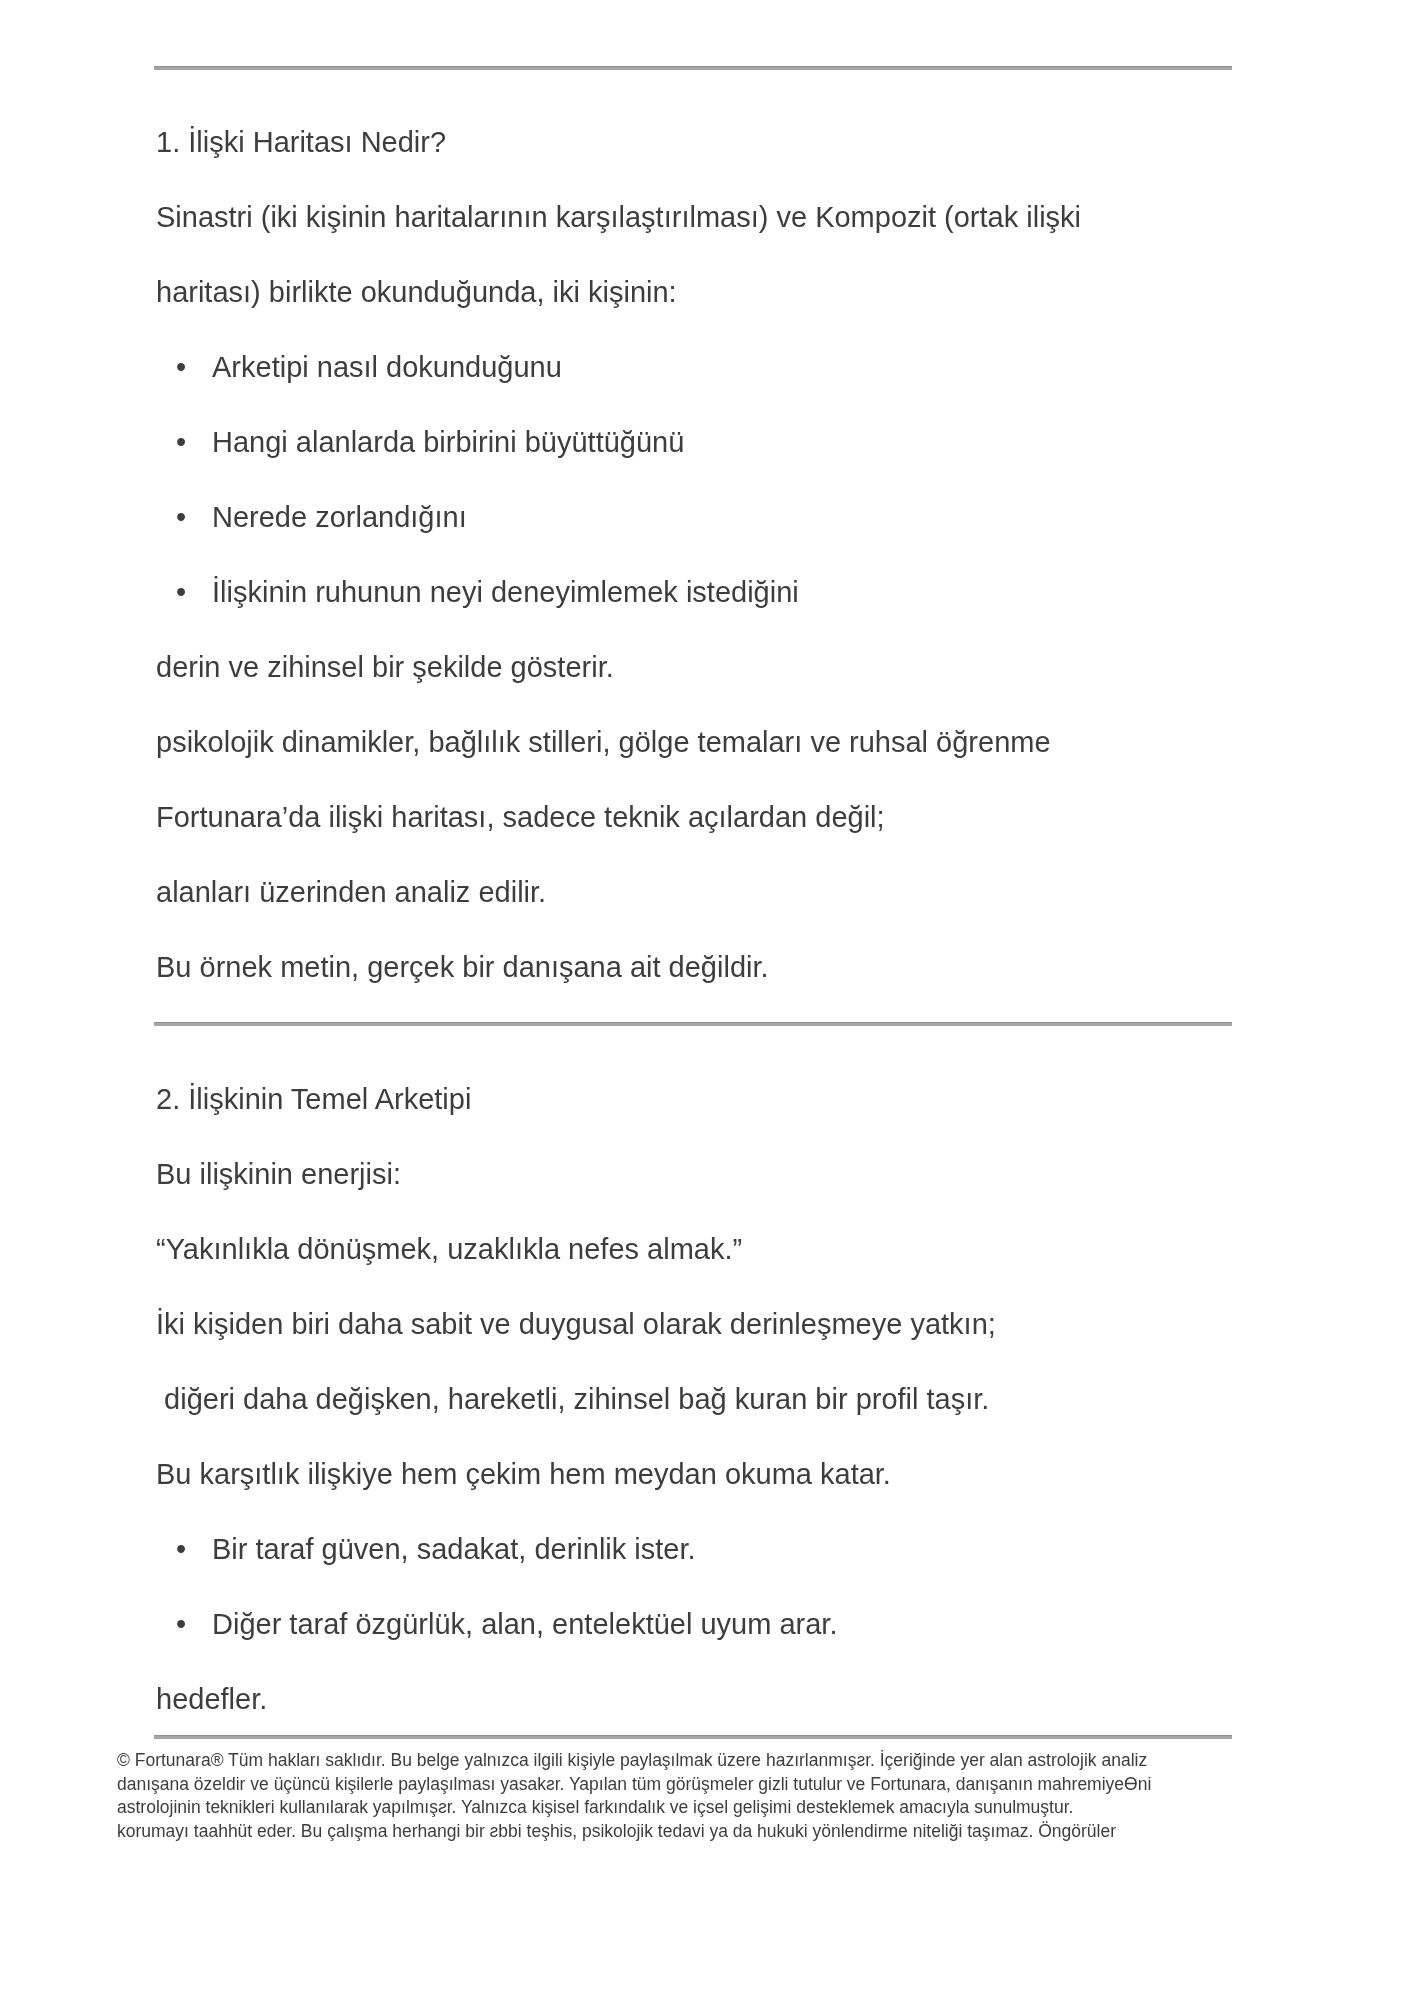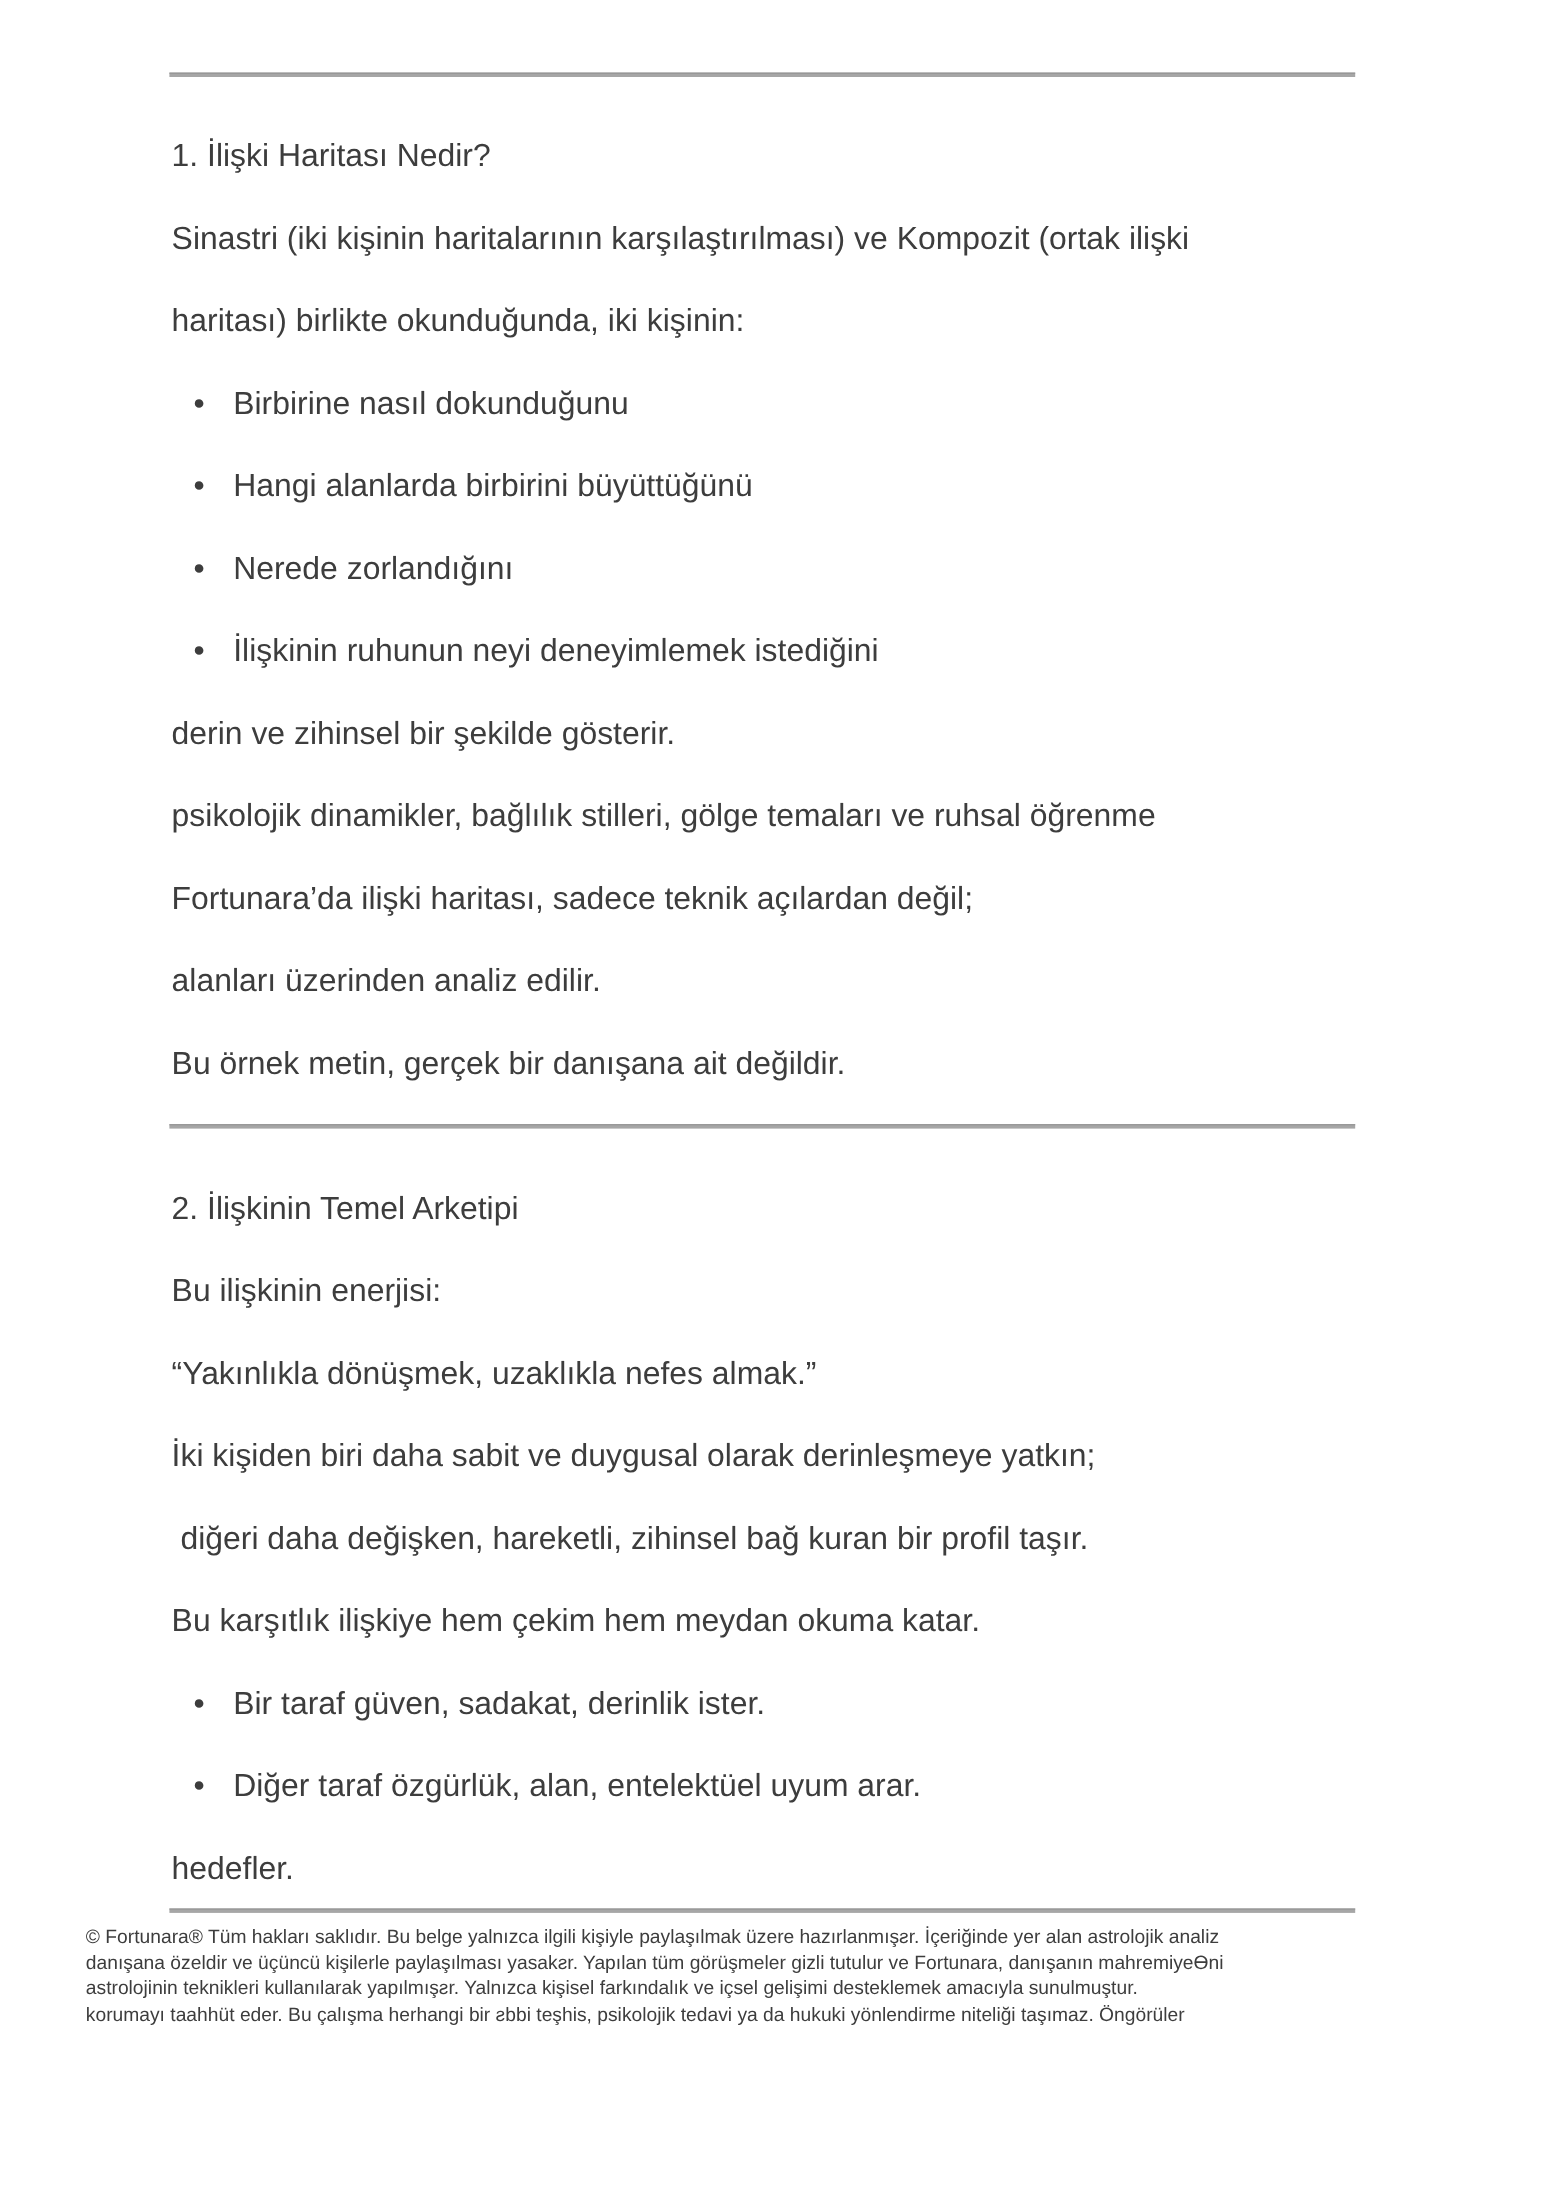"Birbirine nasıl dokunduğunu" span { text: Birbirine -> Arketipi }
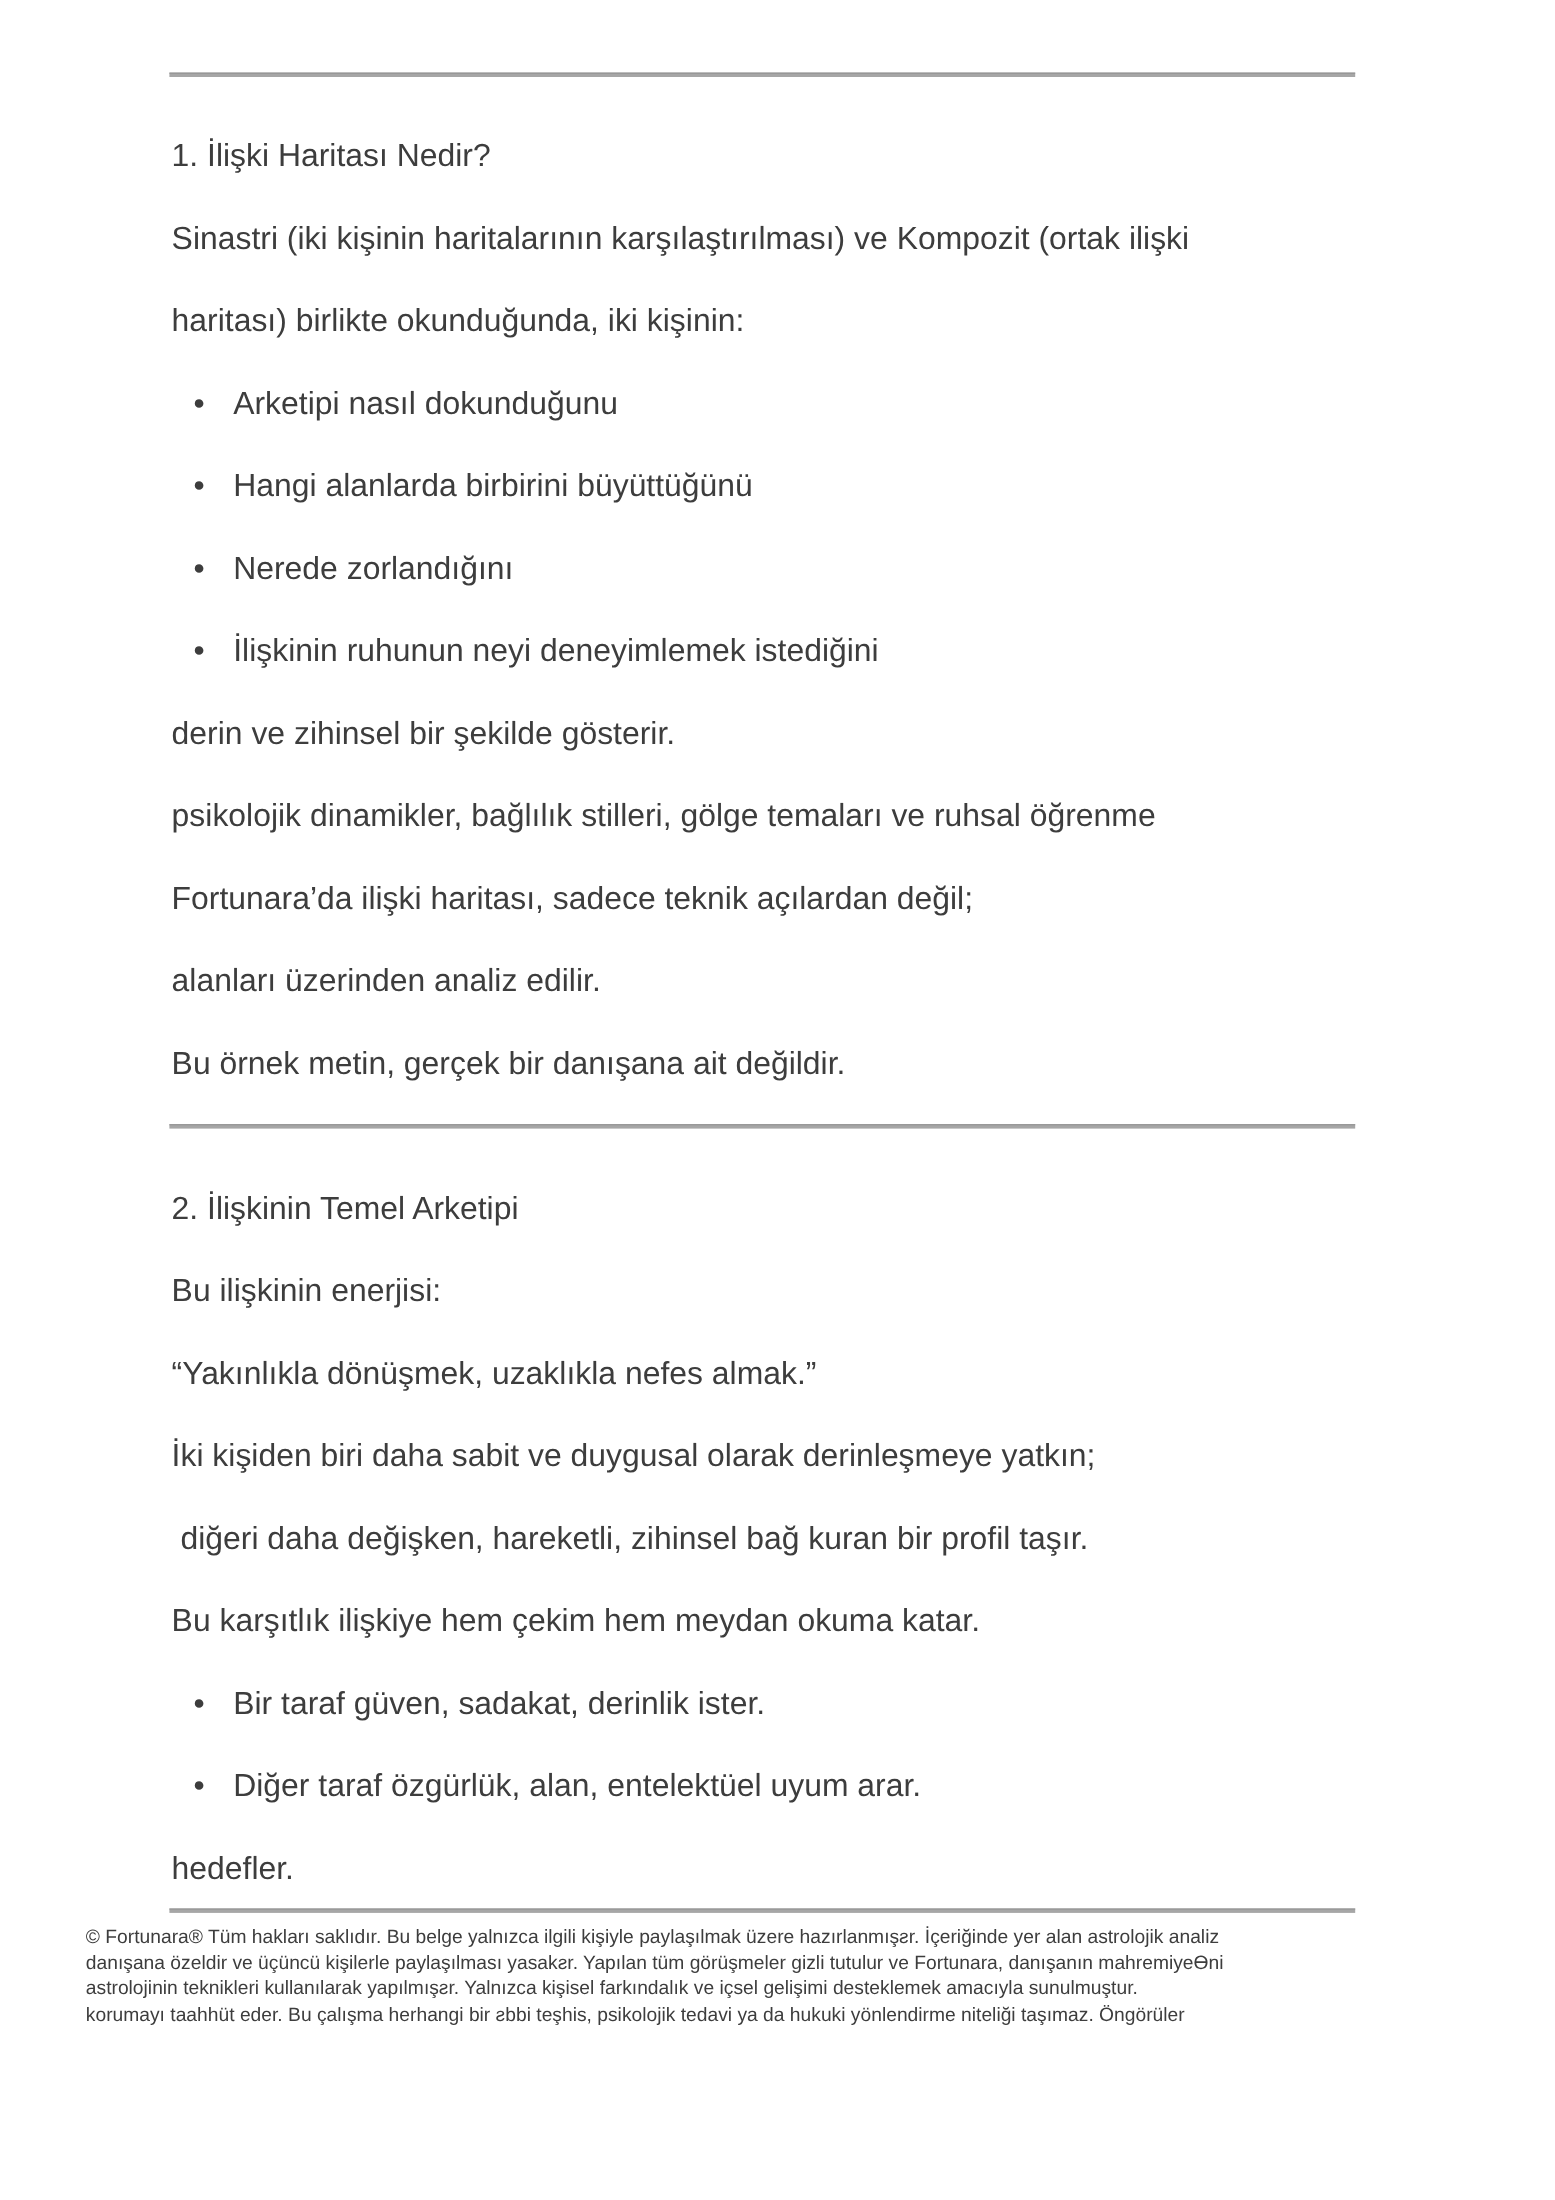"© Fortunara® Tüm hakları saklıdır." .footer { margin: 10px 0 0 78px -> 10px 0 0 117px }
